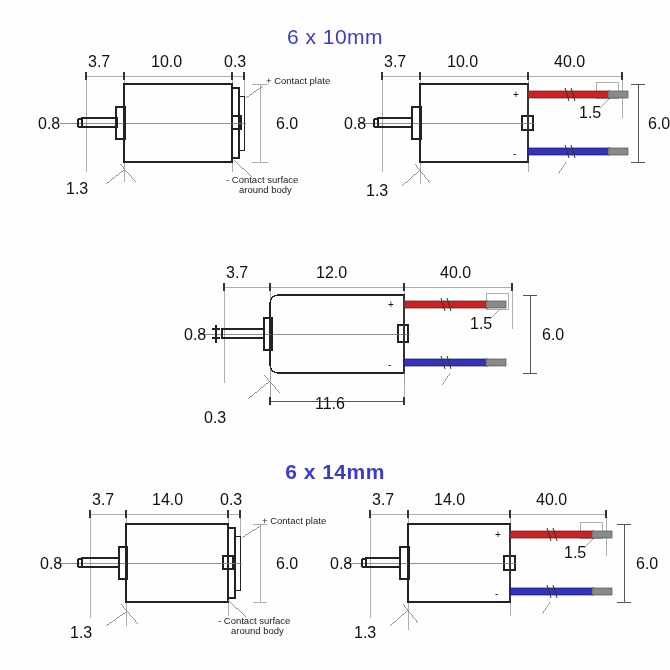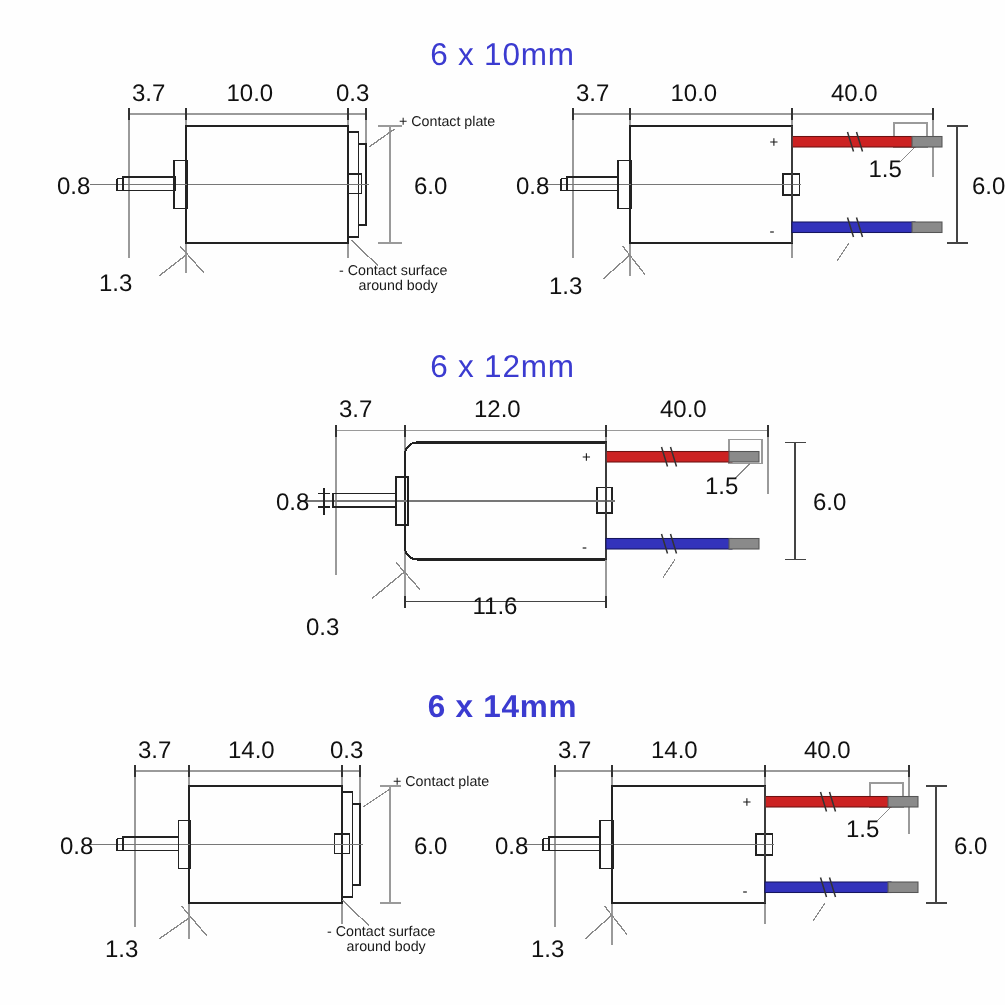"6 x 12mm" div.title { html: <div>6 x 12mm</div> -> none }
